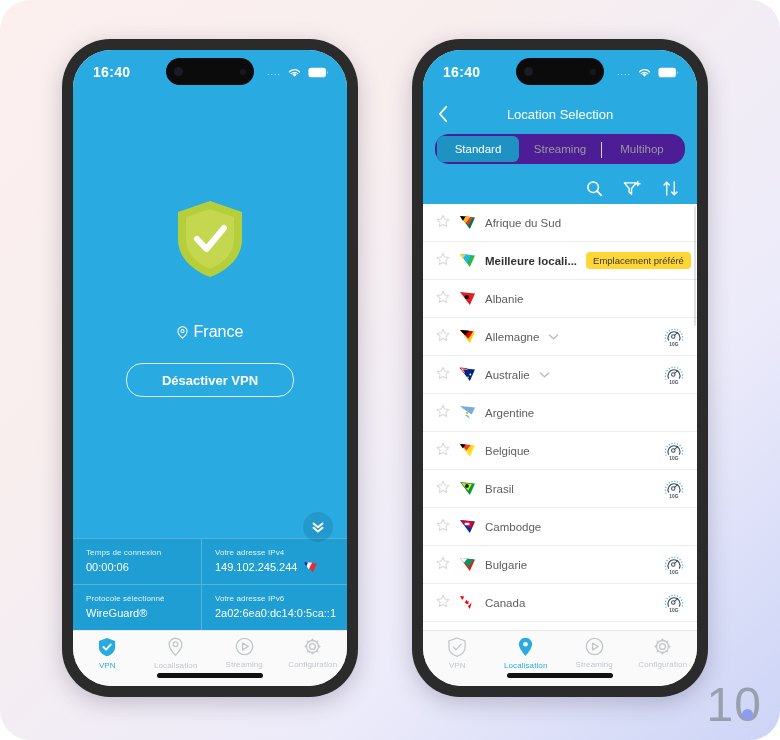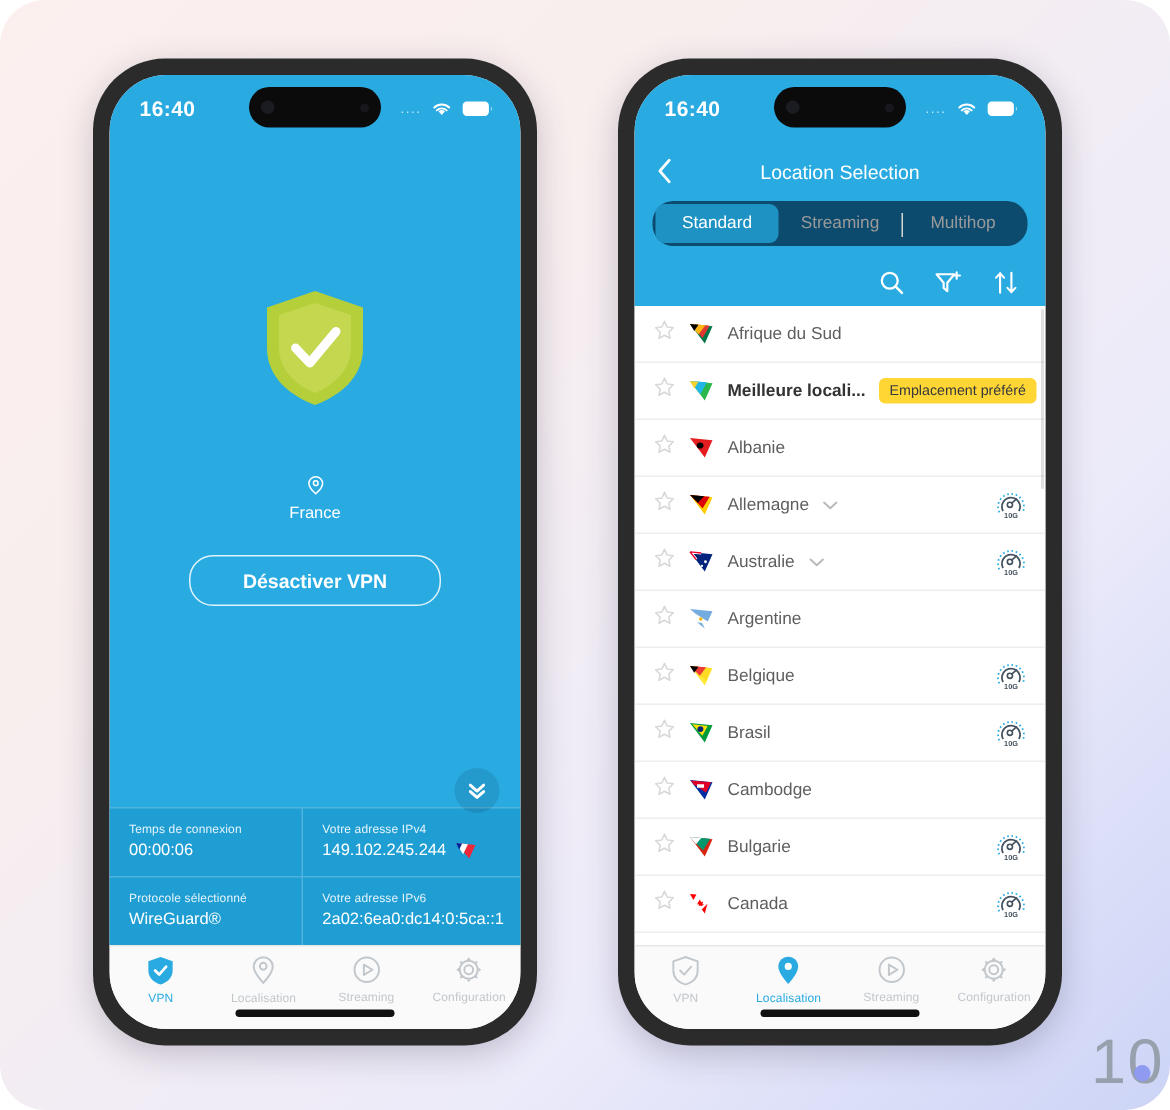"Standard" .segmented { background: #0c4a6e -> #4c1d95 }
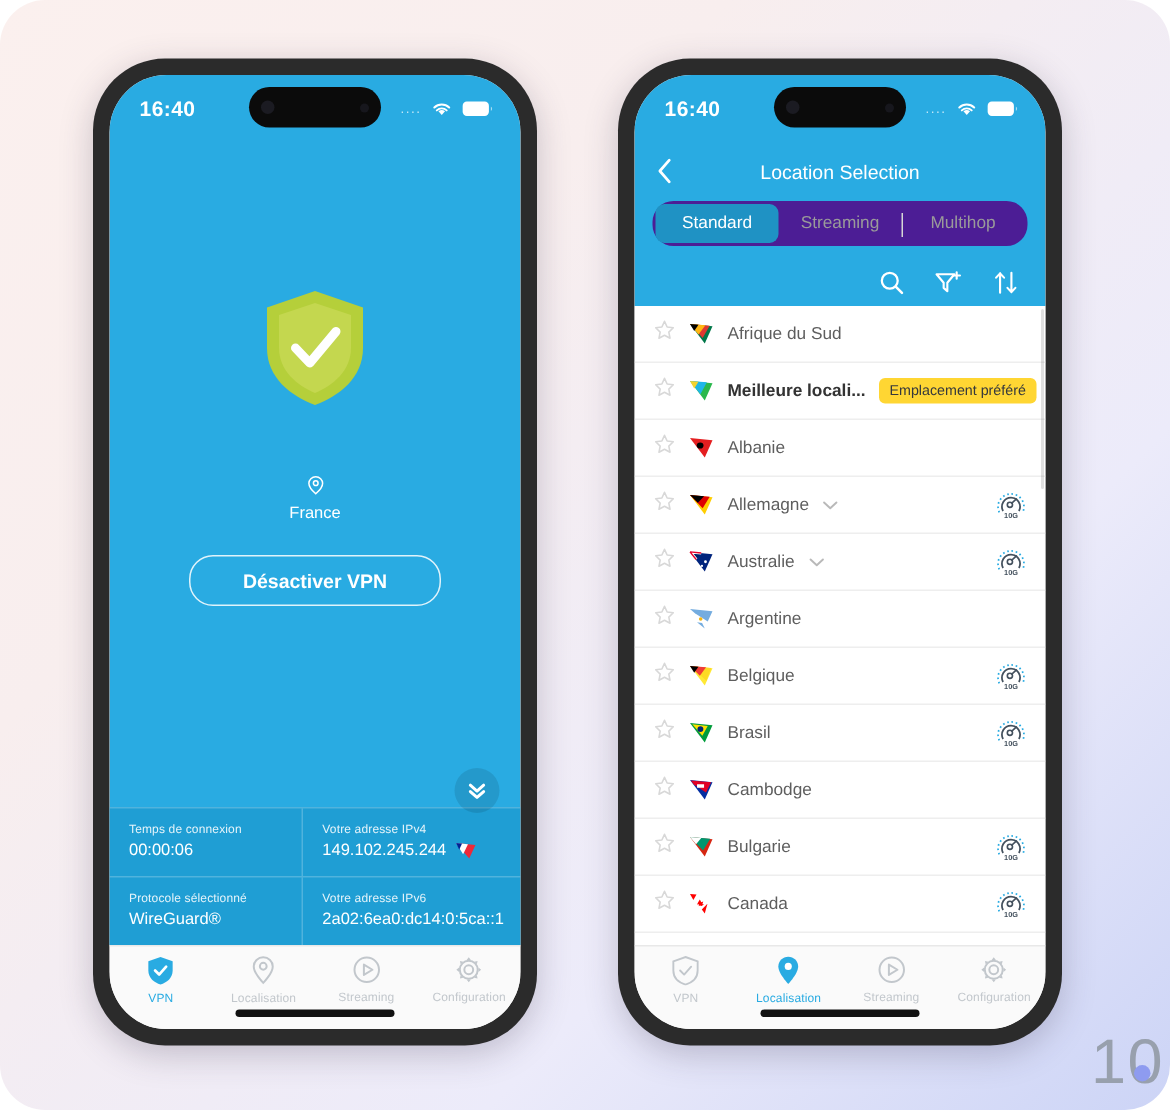"France" .loc-line { flex-direction: column -> none; font-size: 11px -> 16px }
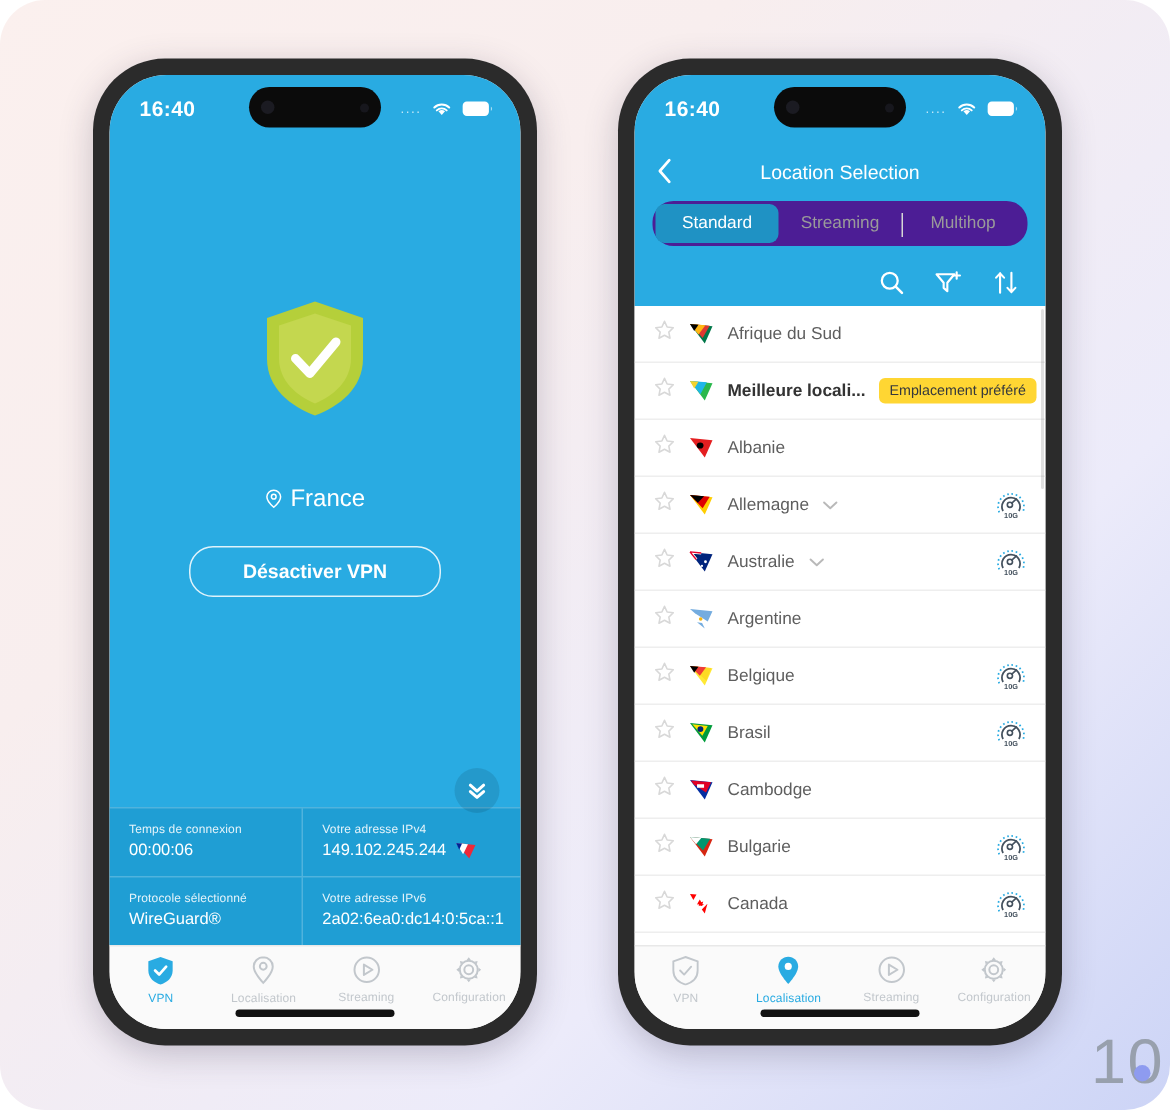"10" .watermark { font-size: 42px -> 48px; right: 4px -> 18px }
